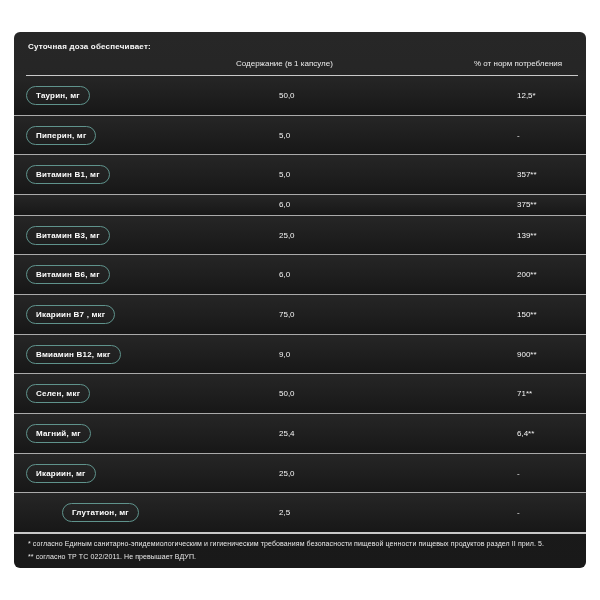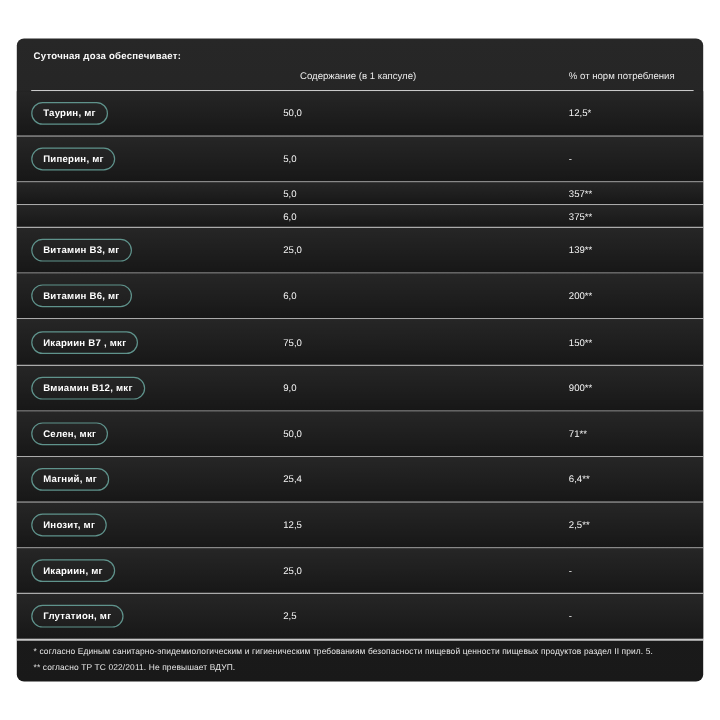"Содержание (в 1 капсуле)" .col-head.c2 { left: 236px -> 222px }
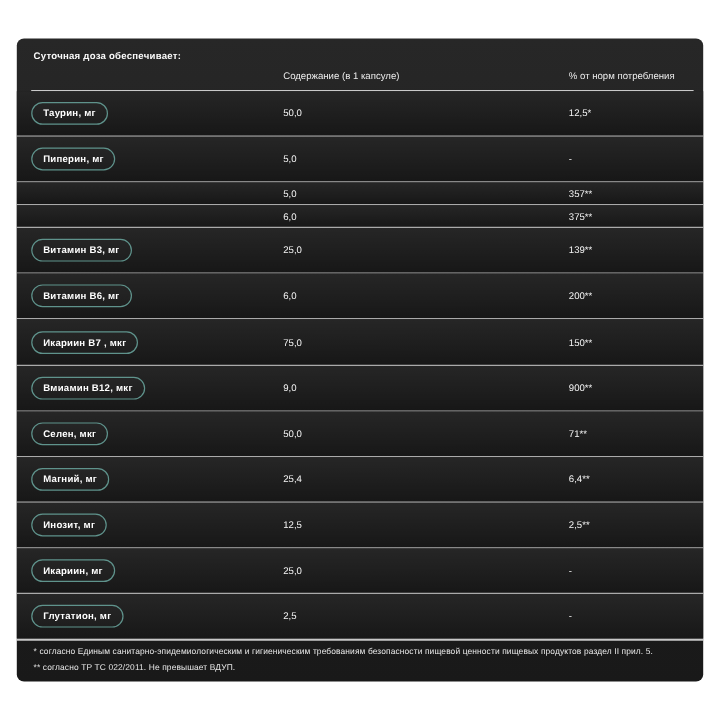"50,0" .cell { margin-left: none -> 43px }
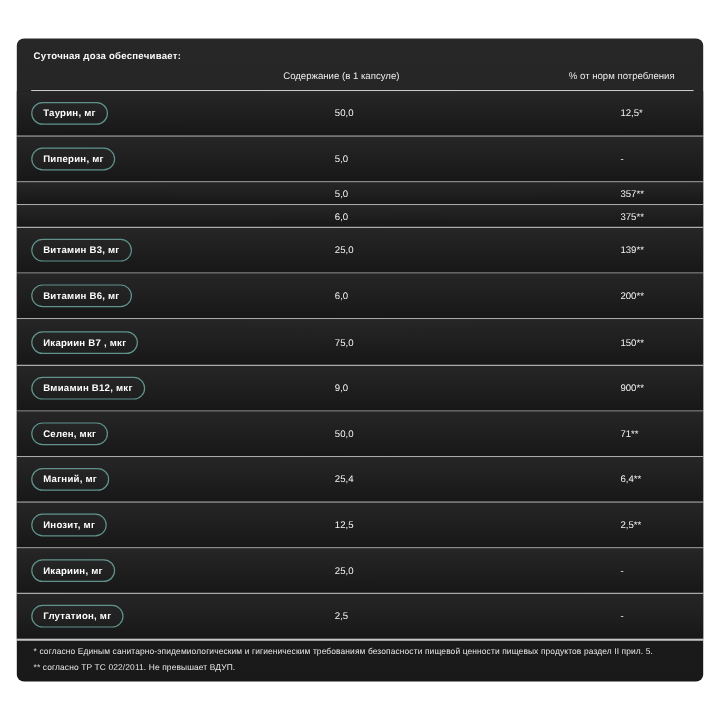"Витамин В1, мг" span.pill { html: none -> <span> <span>Витамин В1, мг</span> </span> }
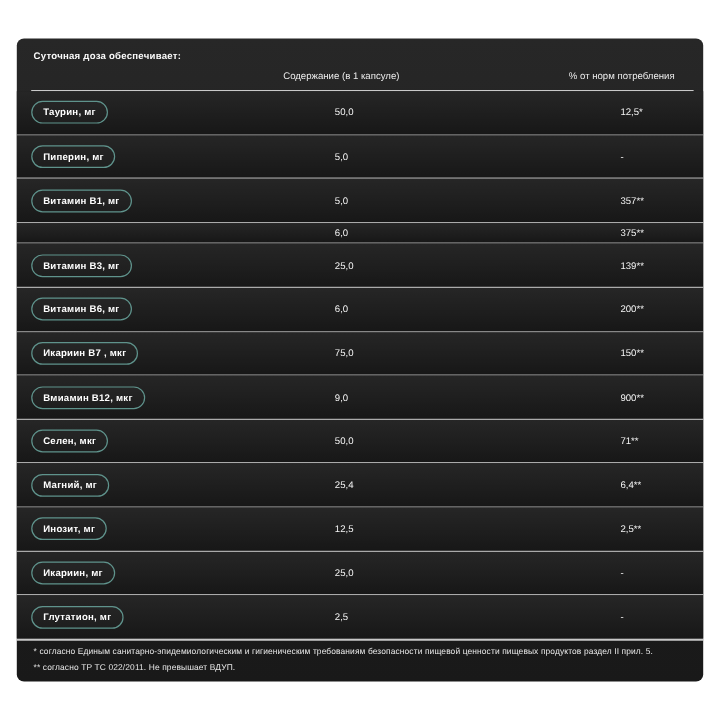"Инозит, мг" div.trow { html: <div> <span> <span>Инозит, мг</span> </span> <span>12,5</span> <span>2,5**</span> </div> -> none }
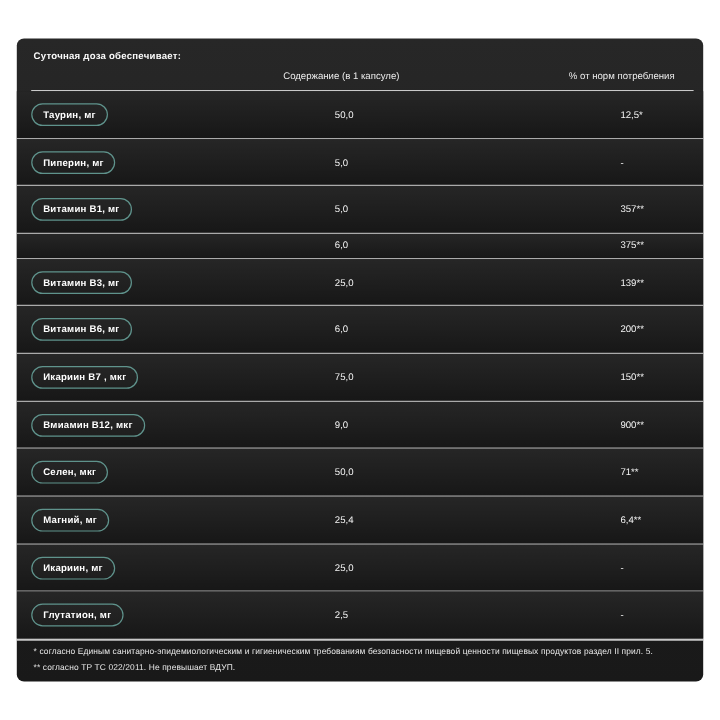"Глутатион, мг" .trow:last-child { padding-left: none -> 36px }
